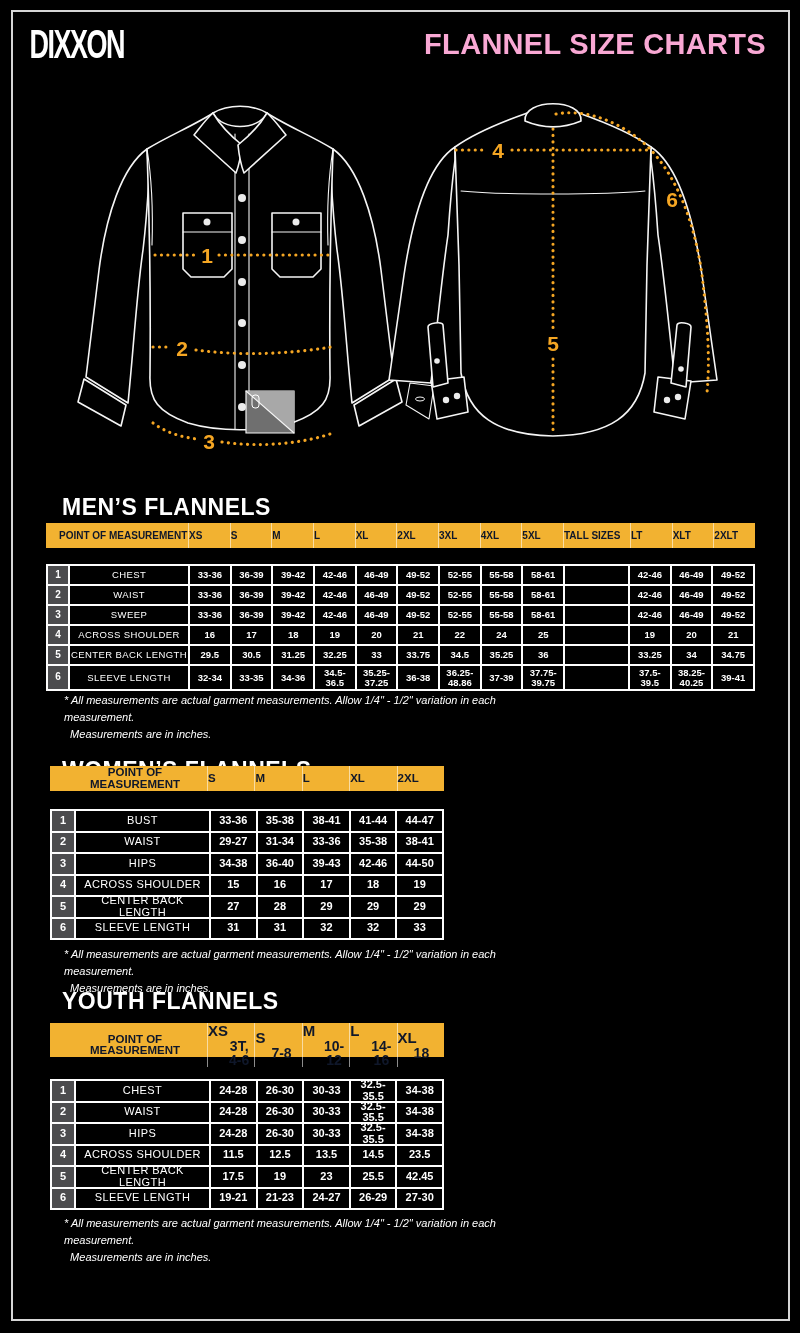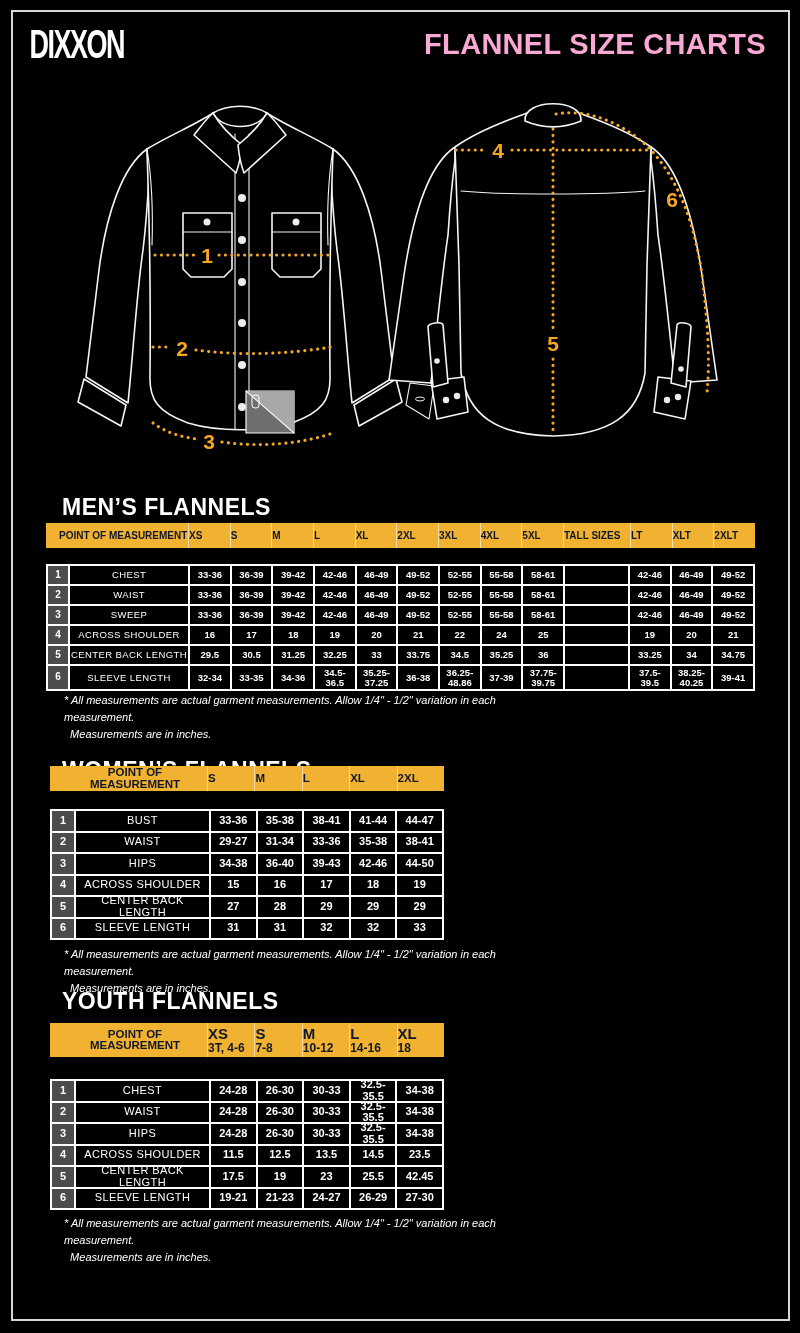"3T, 4-6" .th-sub { font-size: 12px -> 14px; margin-left: none -> 16px }
